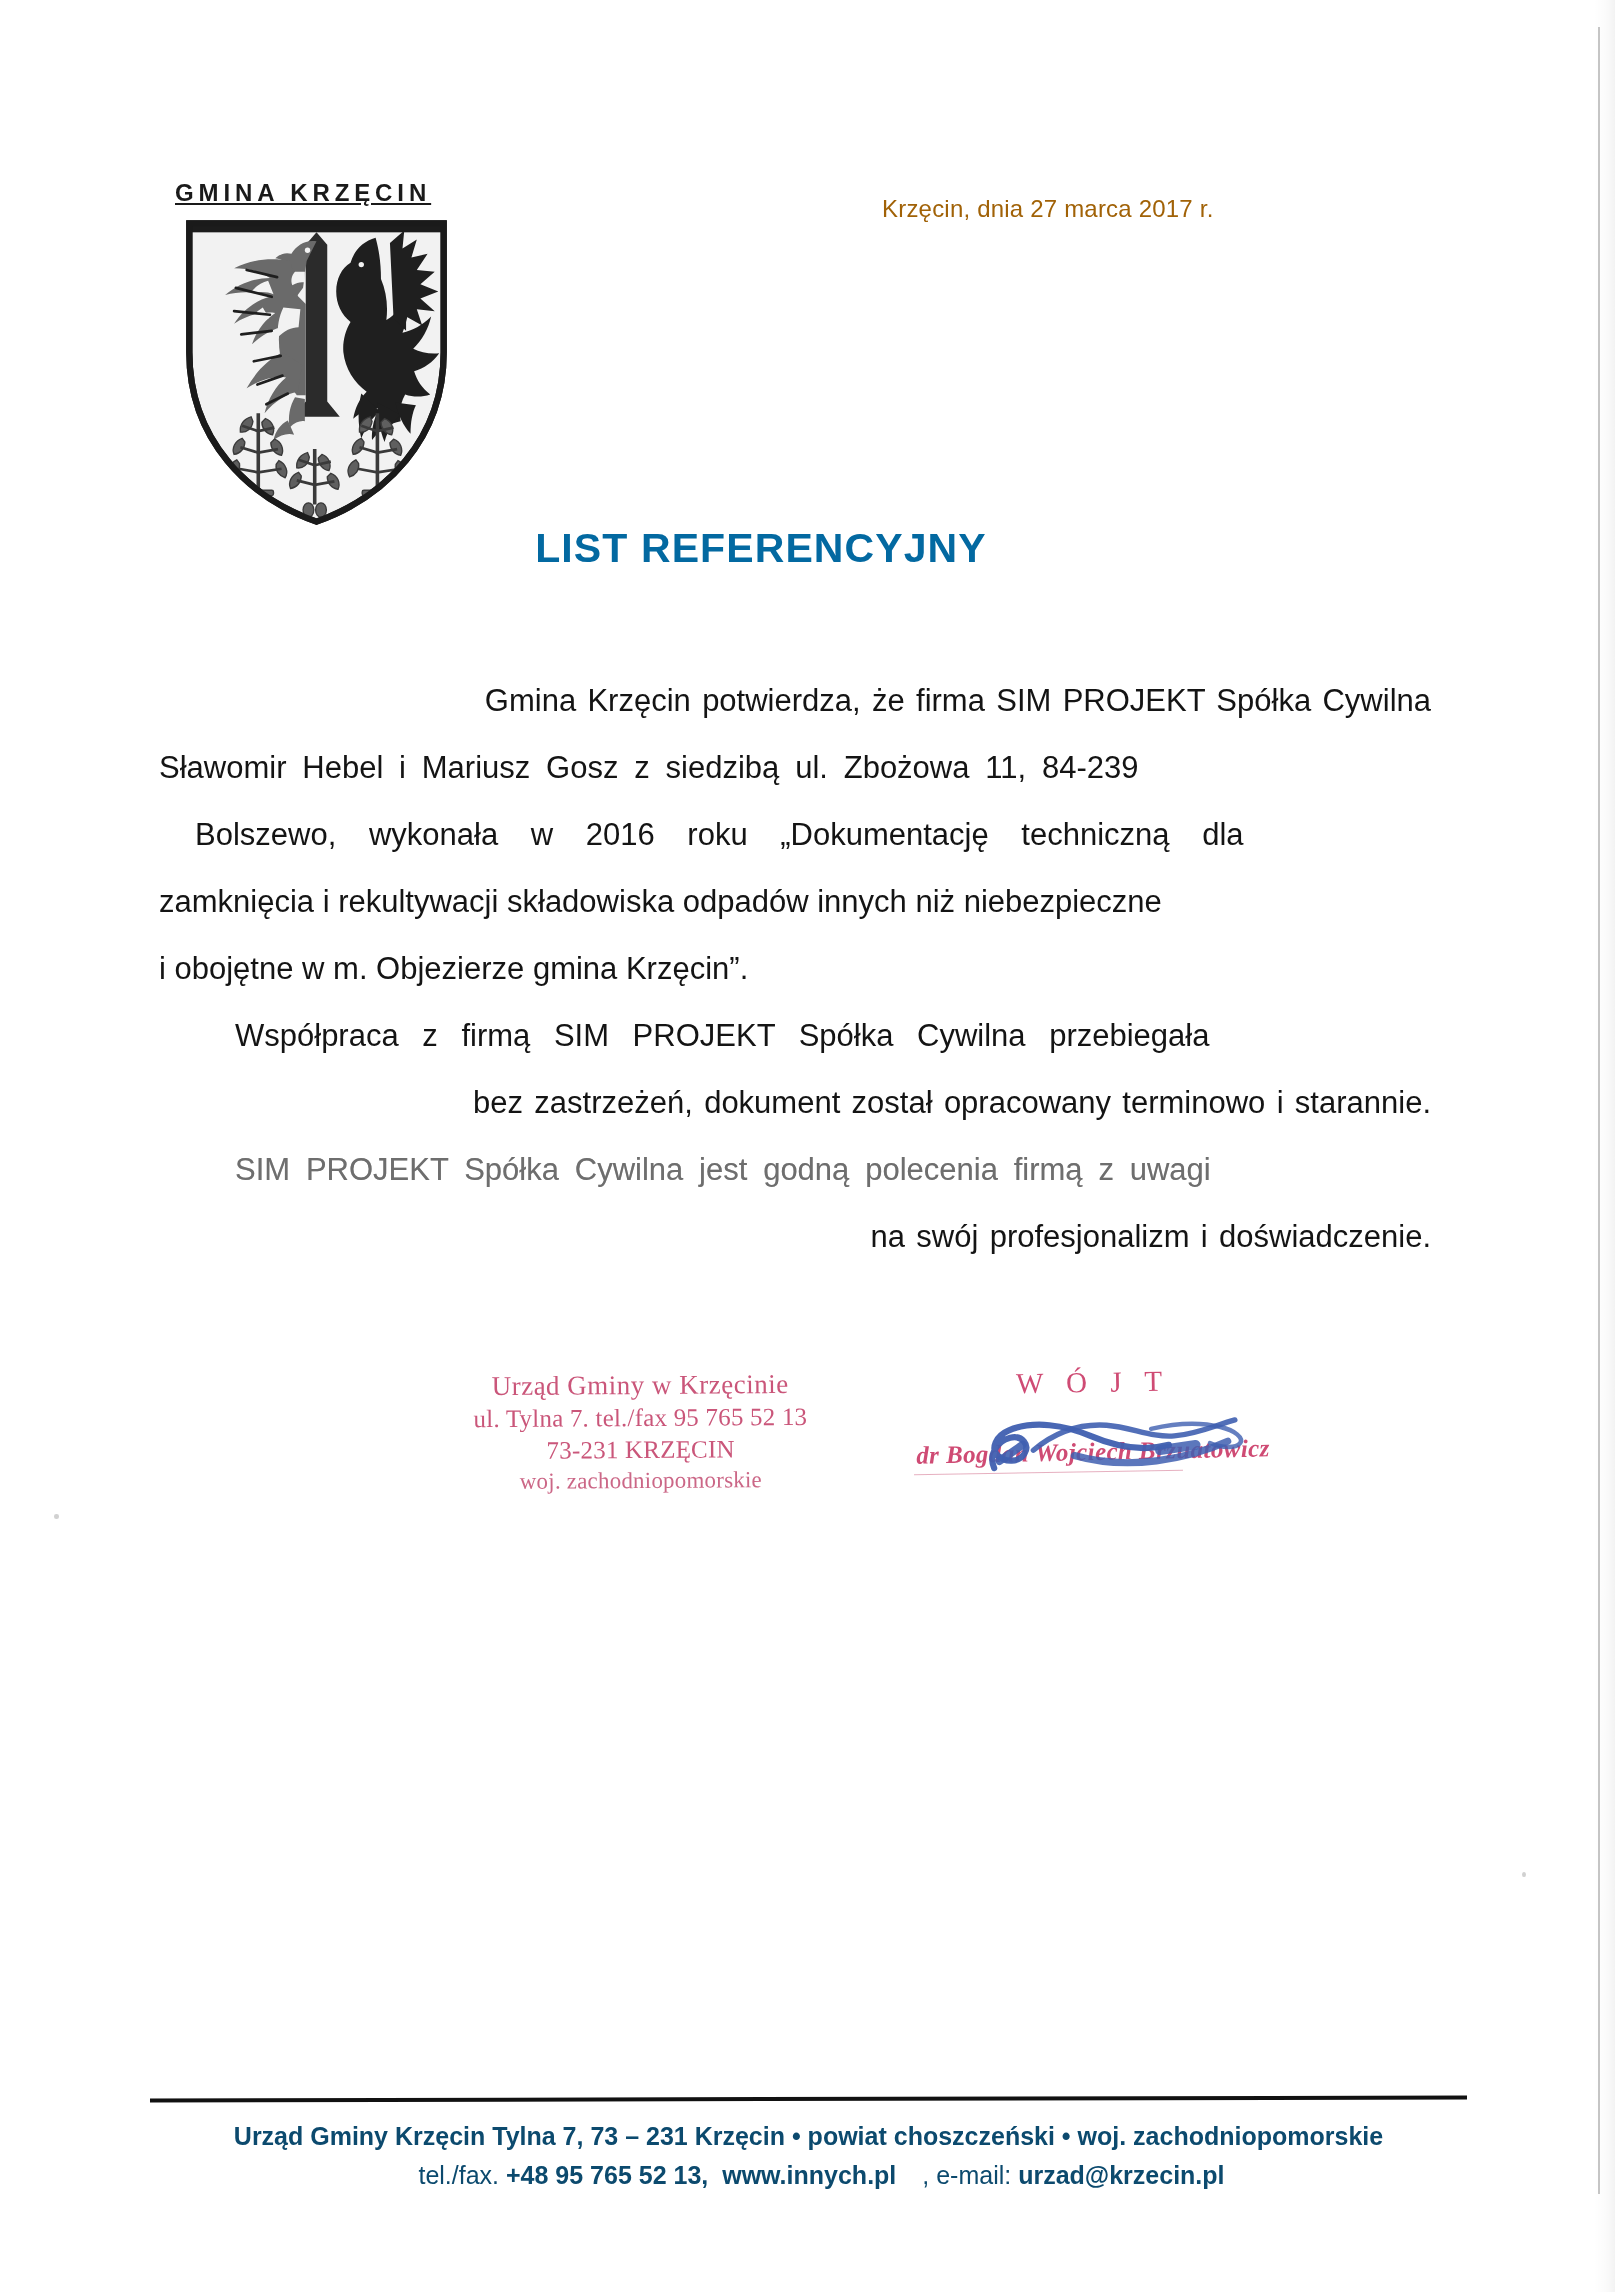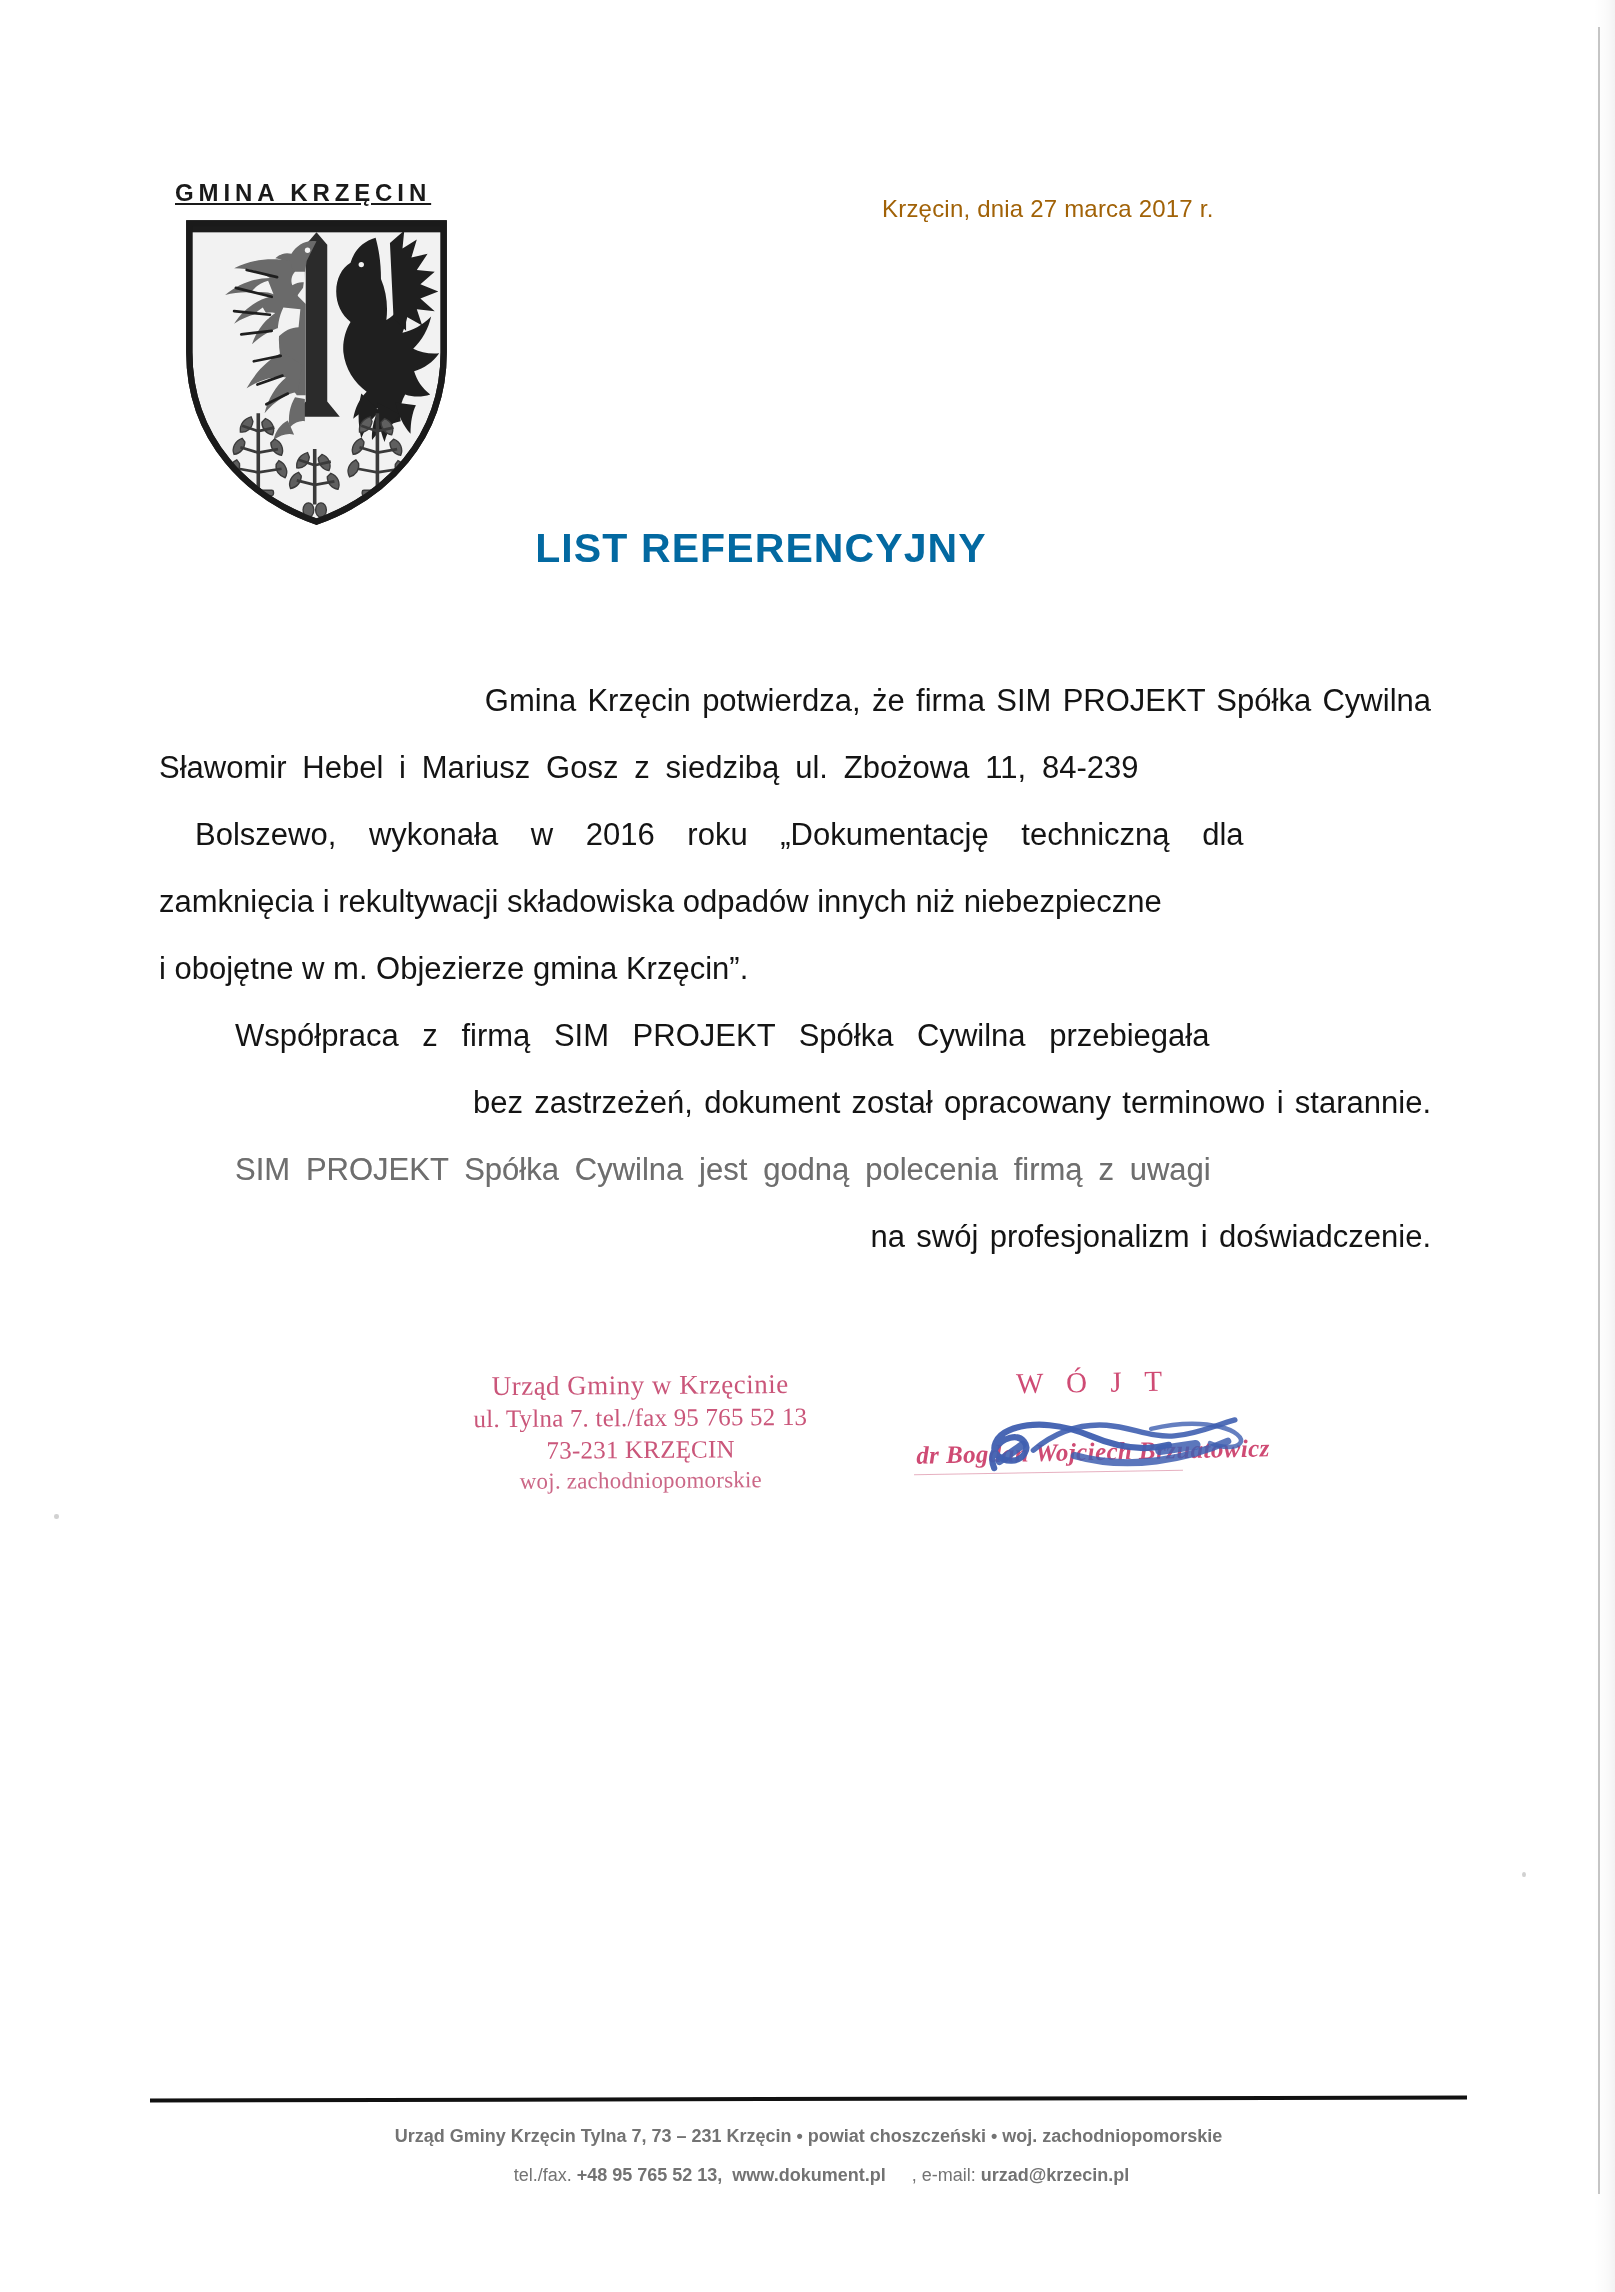"Urząd Gminy Krzęcin Tylna 7," .footer-line { color: #737373 -> #0c4a6e; font-size: 18px -> 25px }
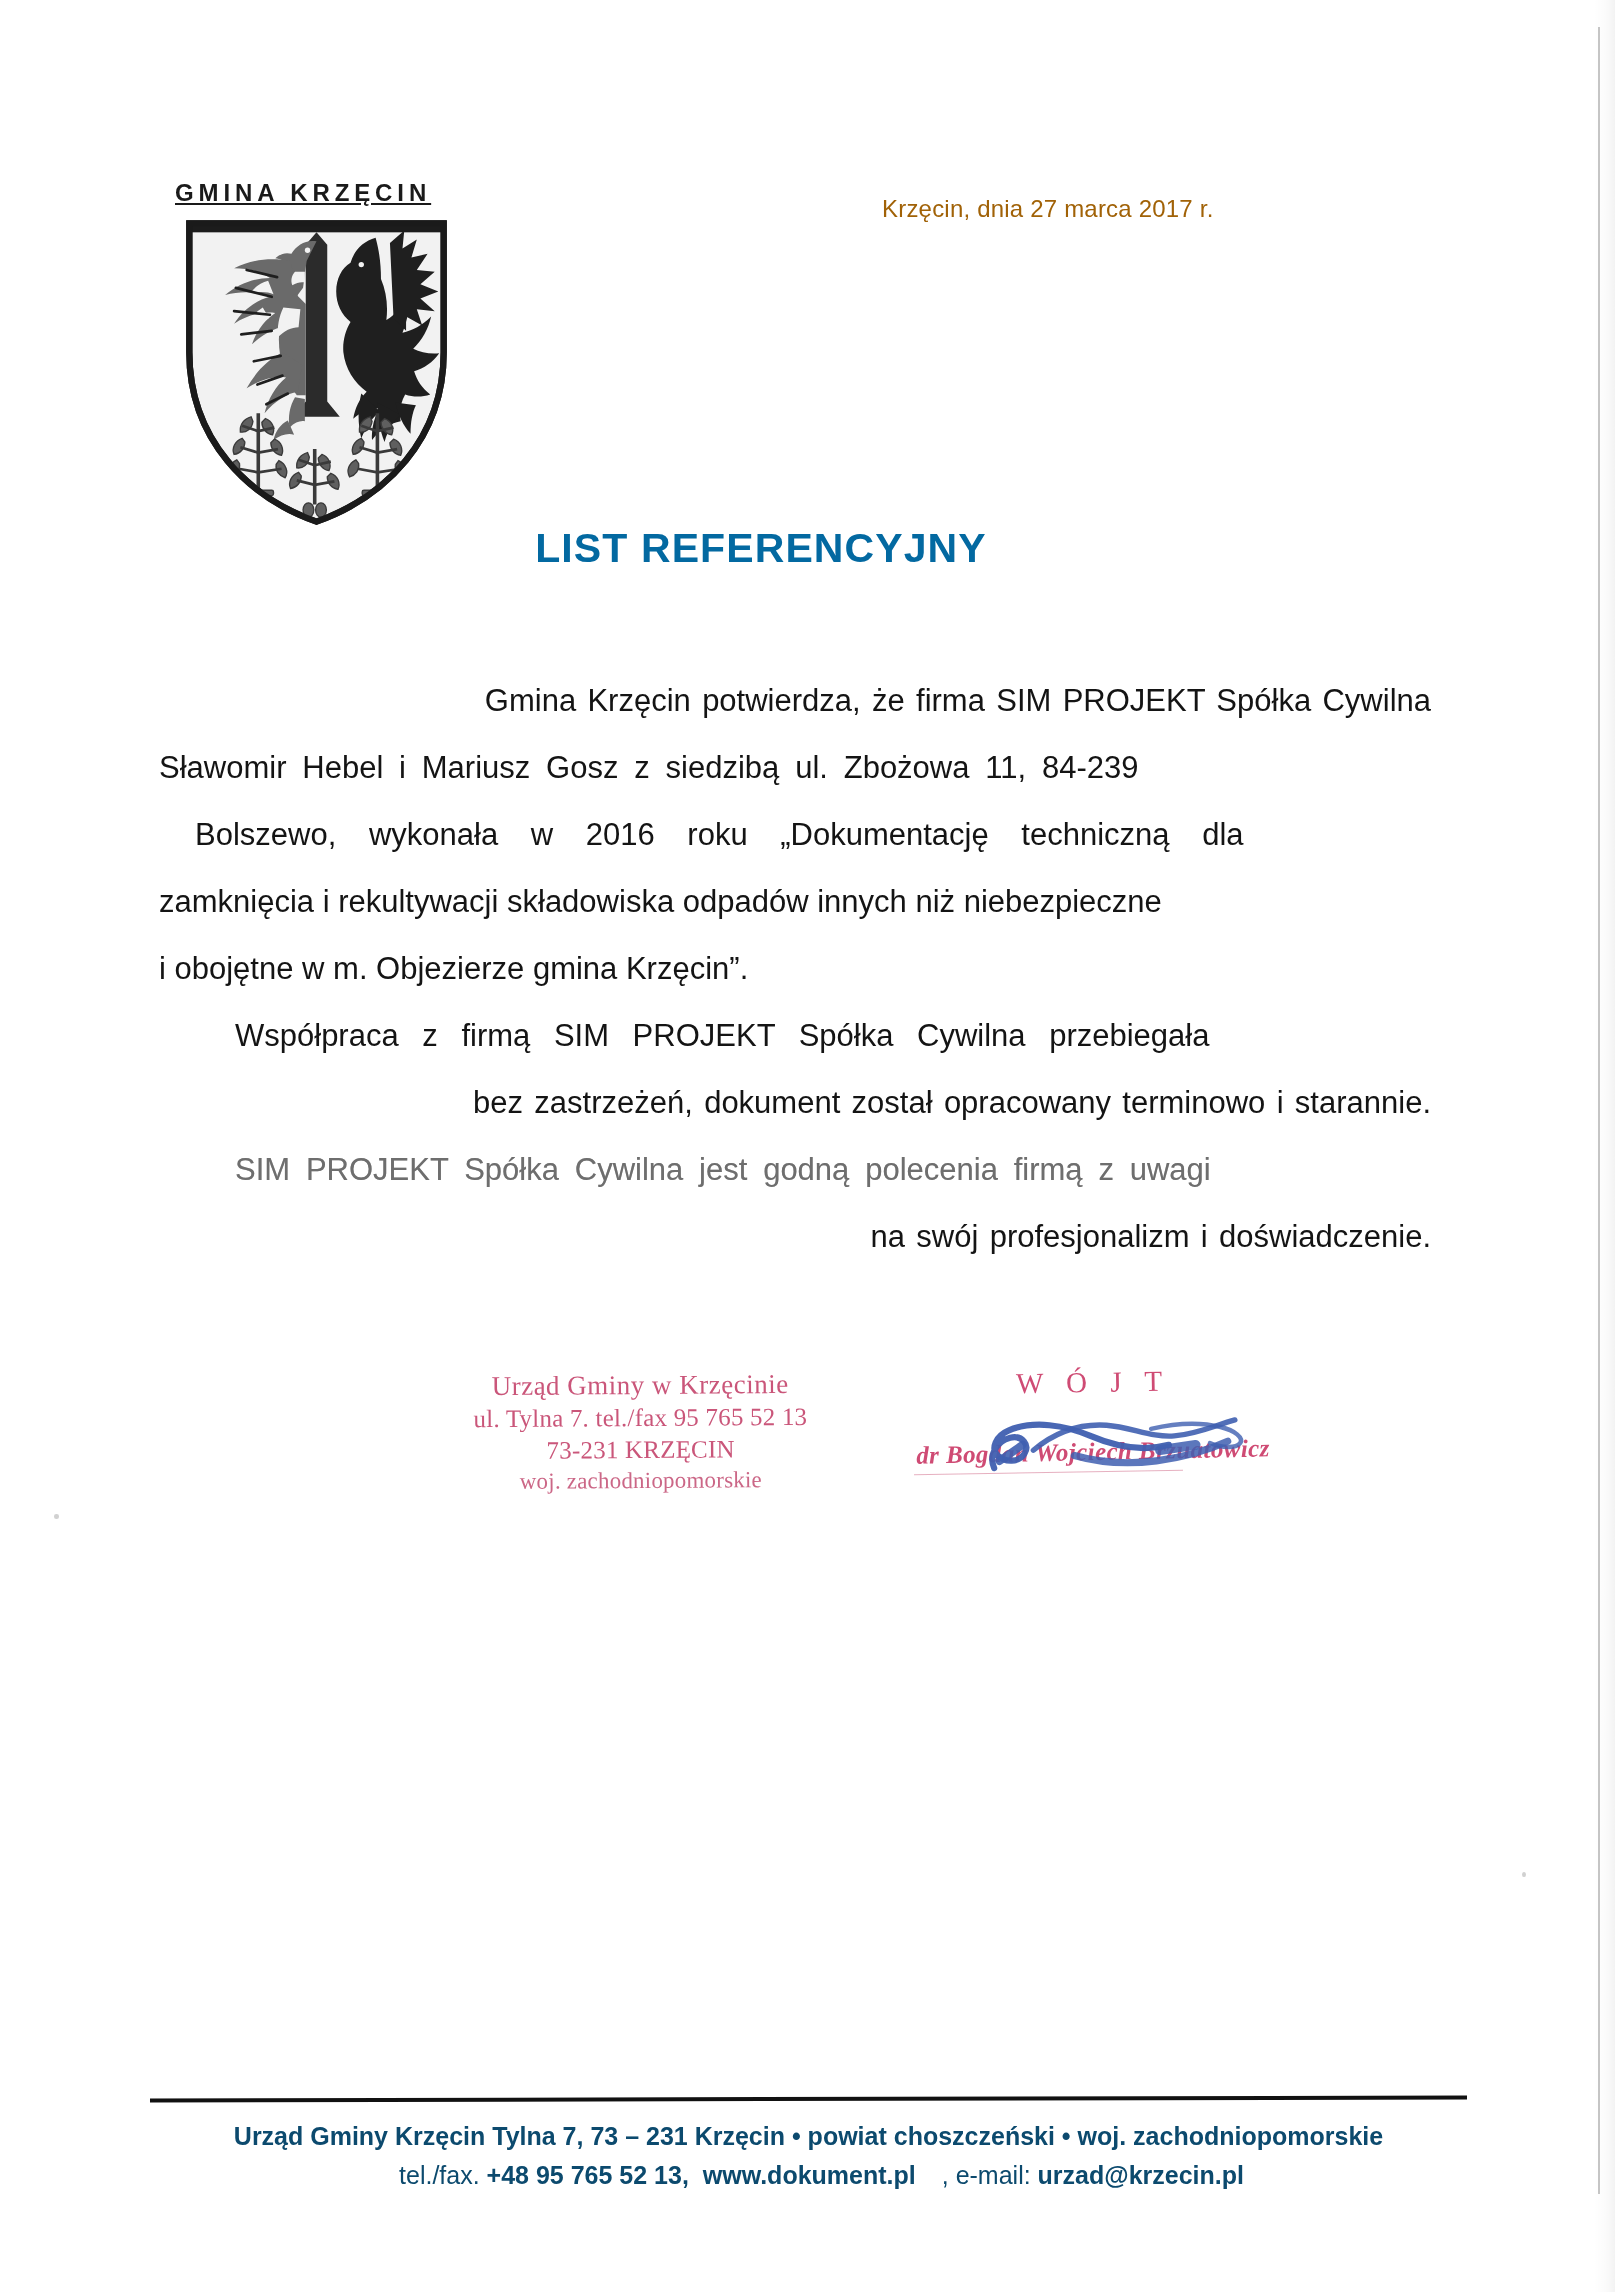"www.dokument.pl" span.bold { text: www.dokument.pl -> www.innych.pl }
